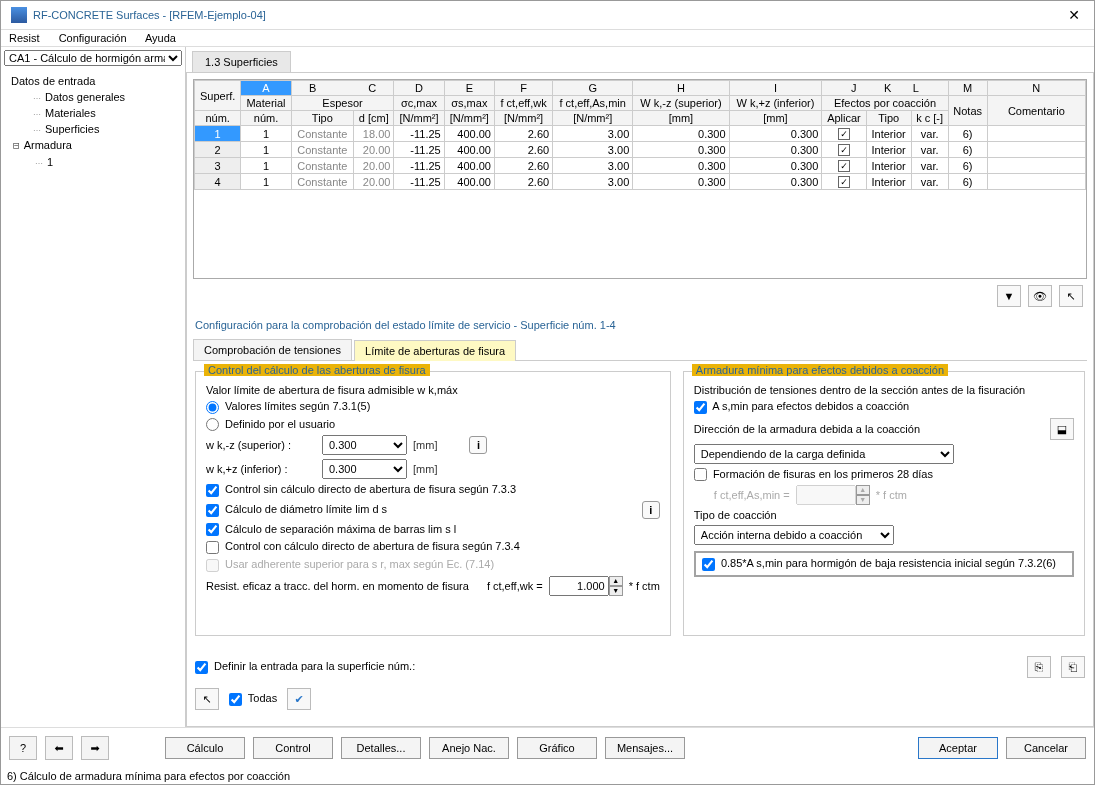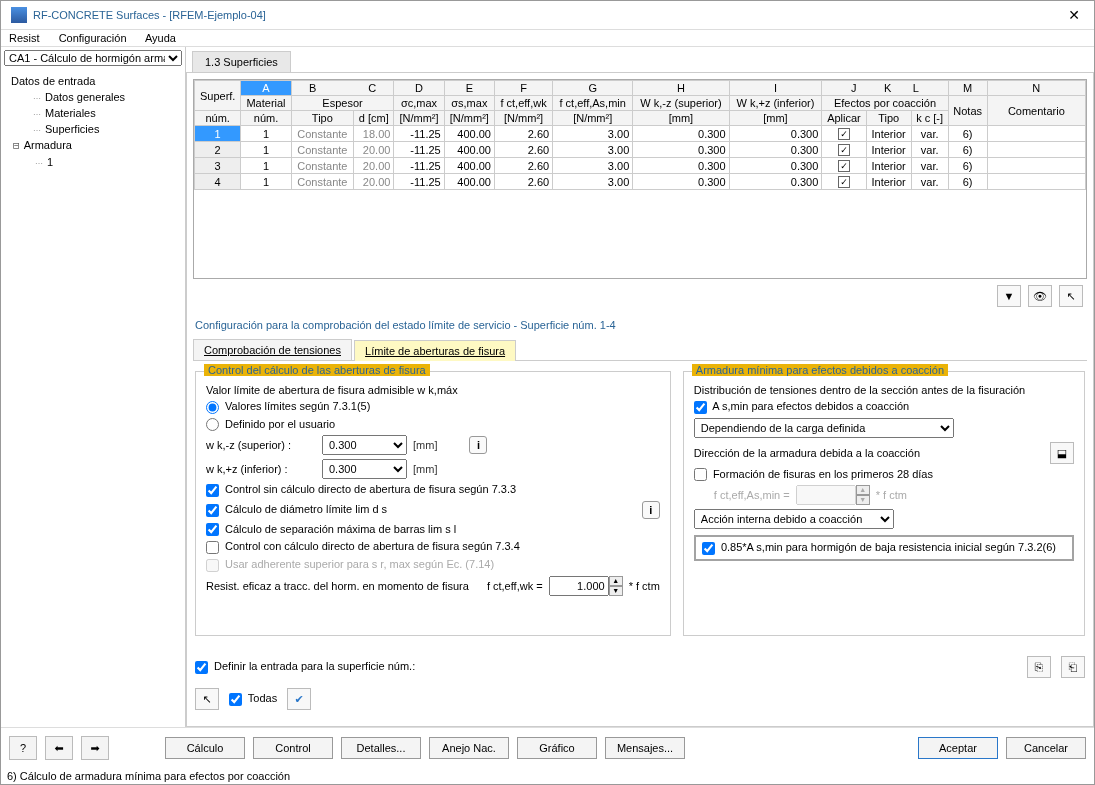"Comprobación de tensiones" .sub-tab { text-decoration: underline -> none }
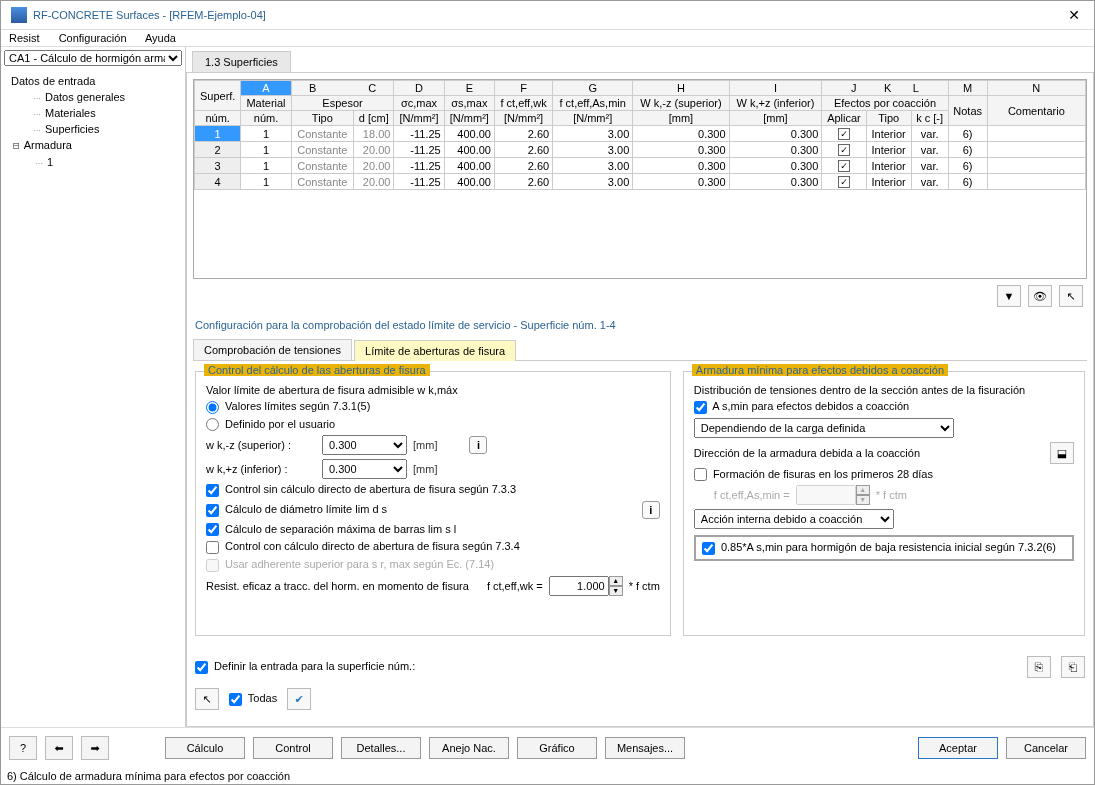"Dependiendo de la carga definida" div.row { order: before "Dirección de la armadura debida" -> after "Dirección de la armadura debida" }
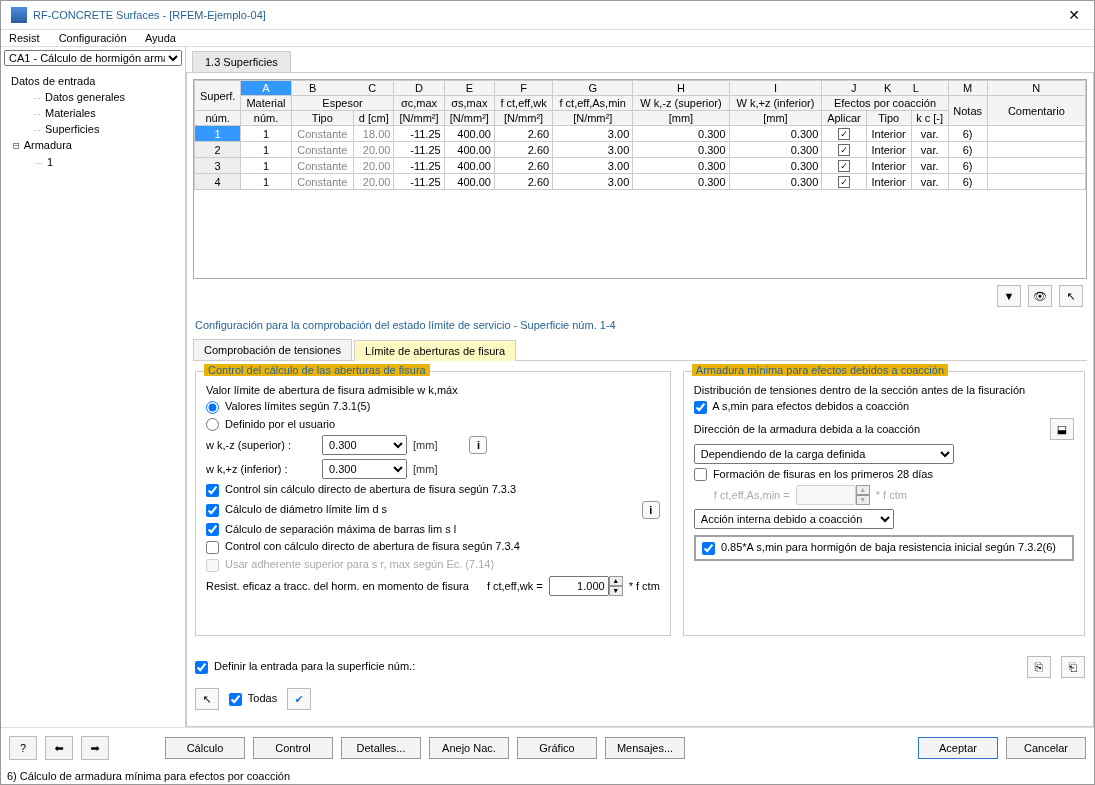"Tipo de coacción" div.row { html: none -> <div> <span>Tipo de coacción</span> </div> }
